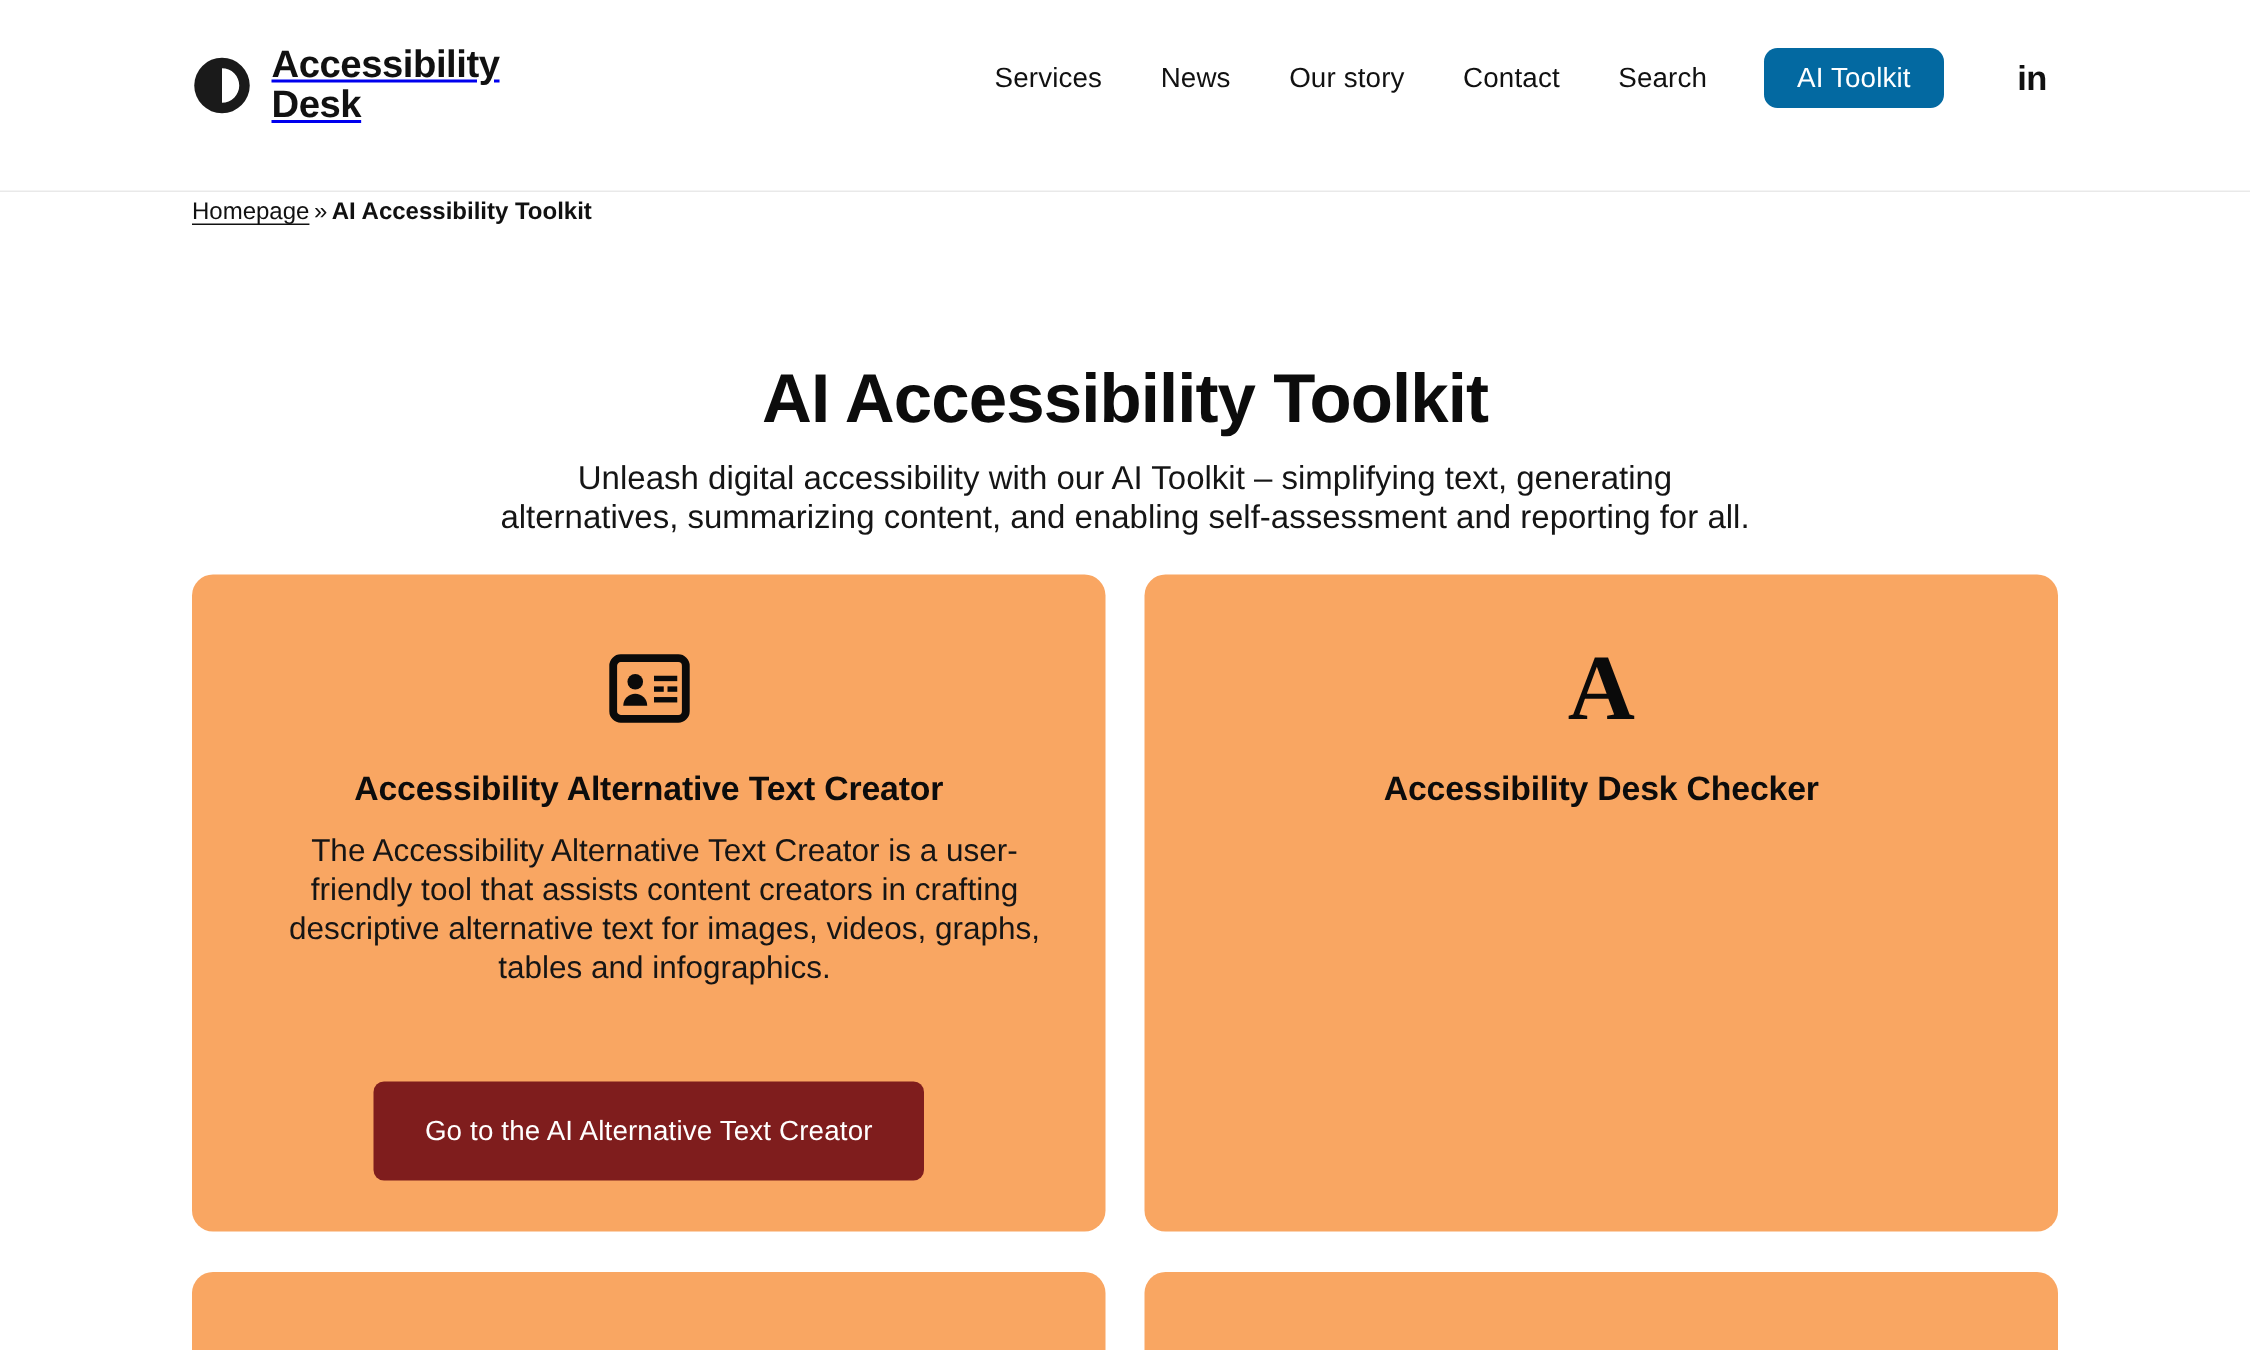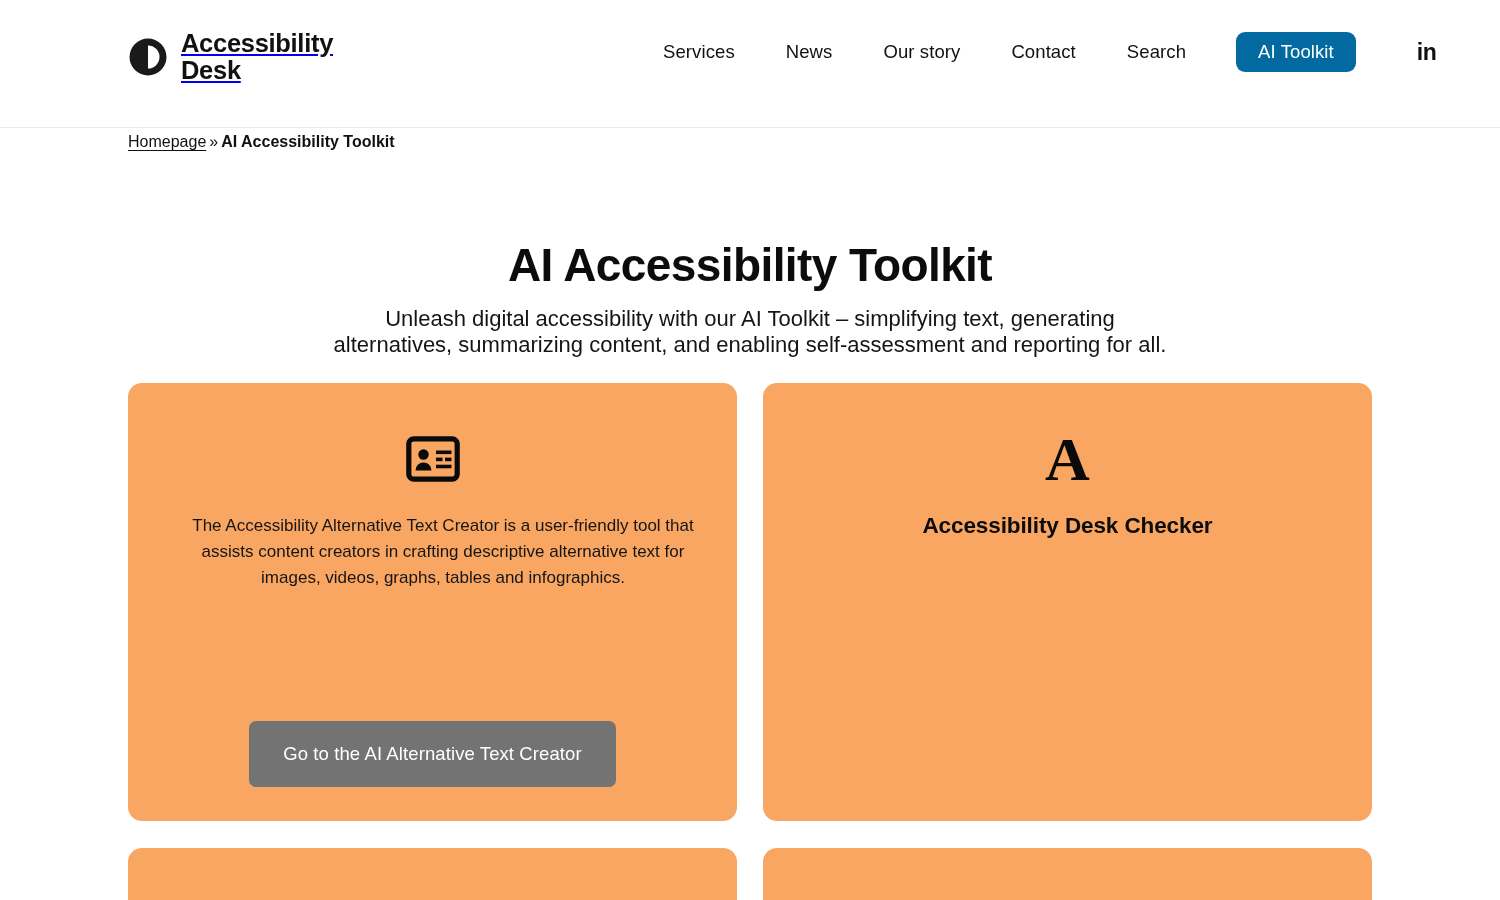"Services" .main-nav { gap: 12px -> 0 }
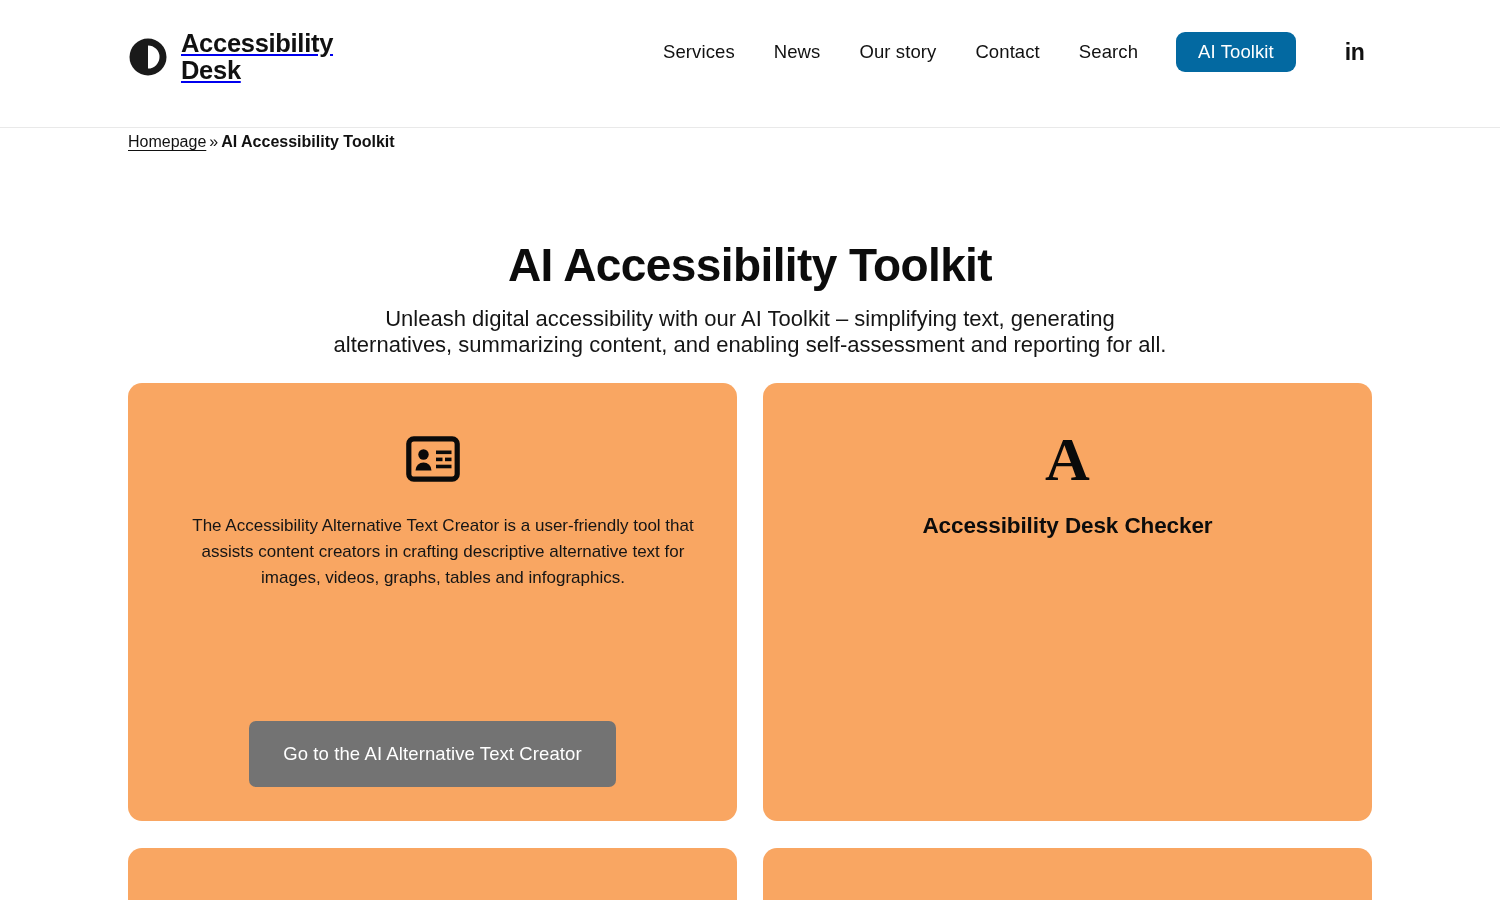"Accessibility Alternative Text Creator" h2.card-title { html: none -> <h2>Accessibility Alternative Text Creator</h2> }
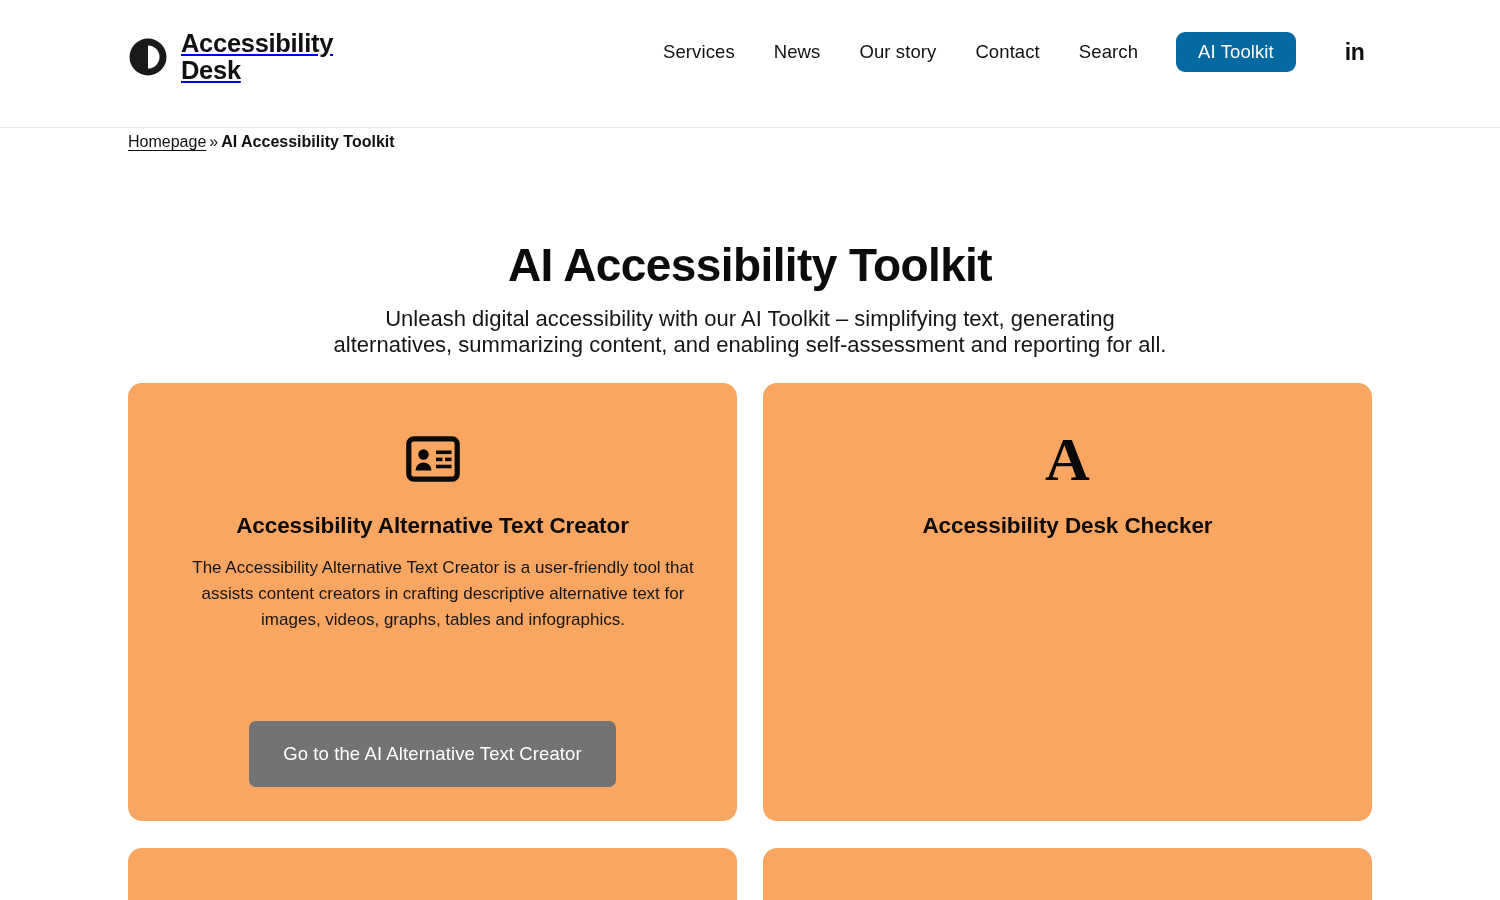"The Accessibility Alternative Text" .card-desc { font-size: 17px -> 21px }
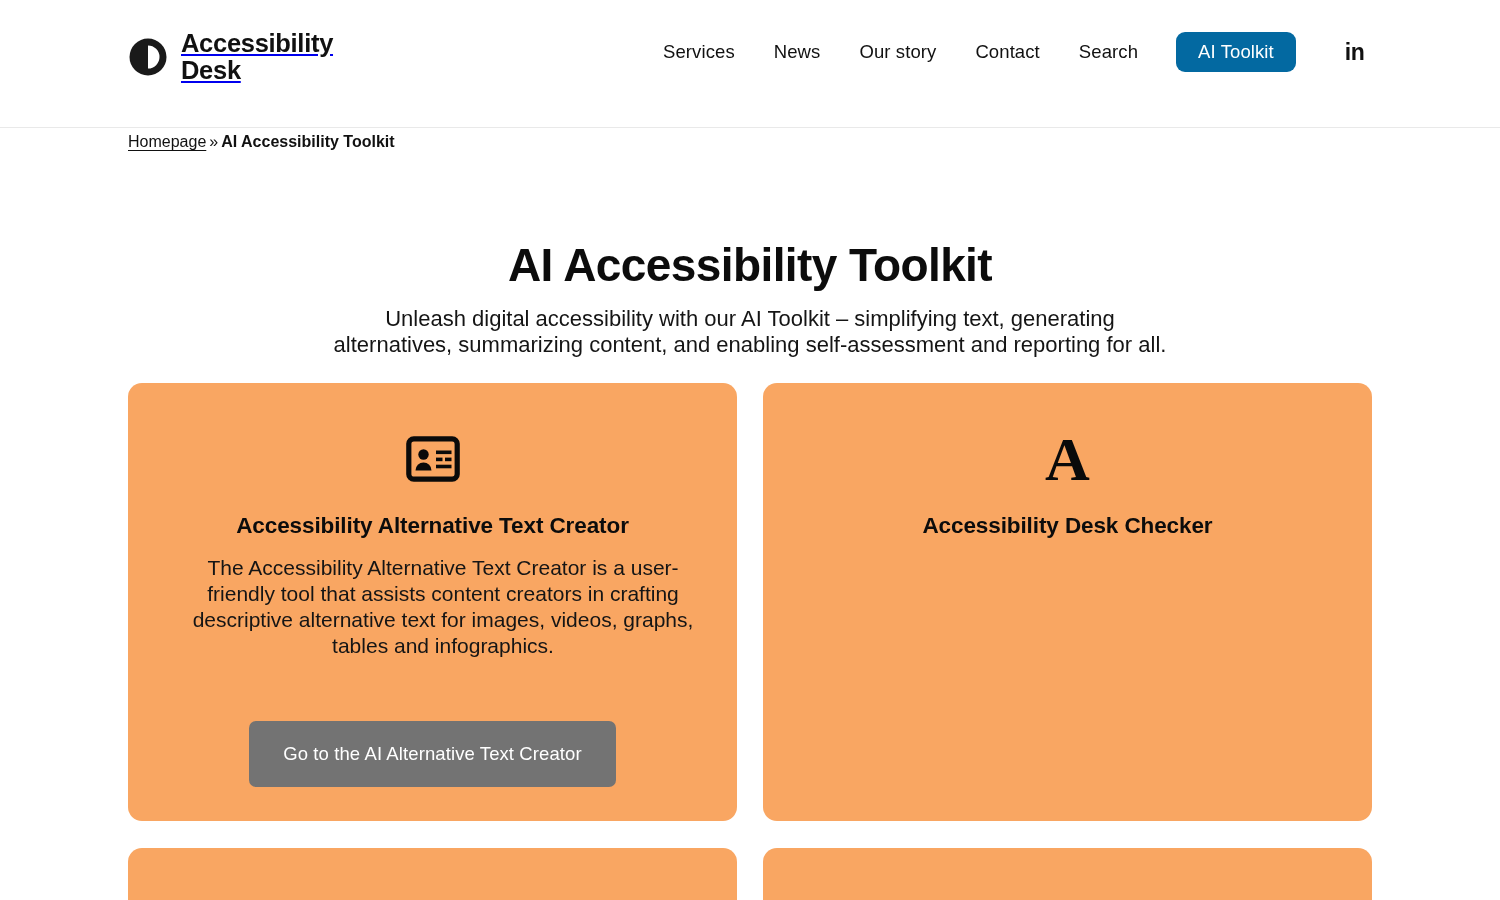"Go to the AI Alternative" .card-cta { background: #737373 -> #7f1d1d }
